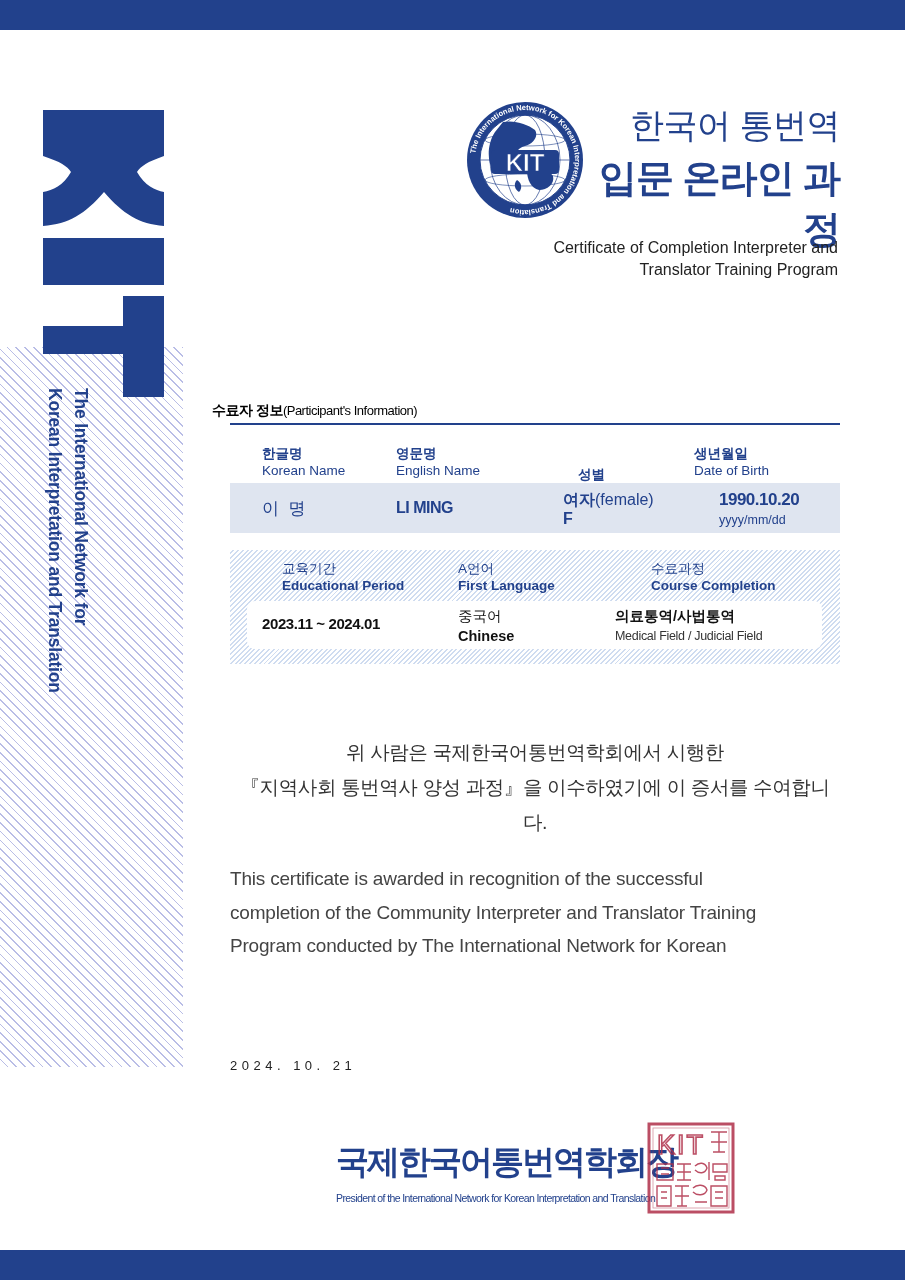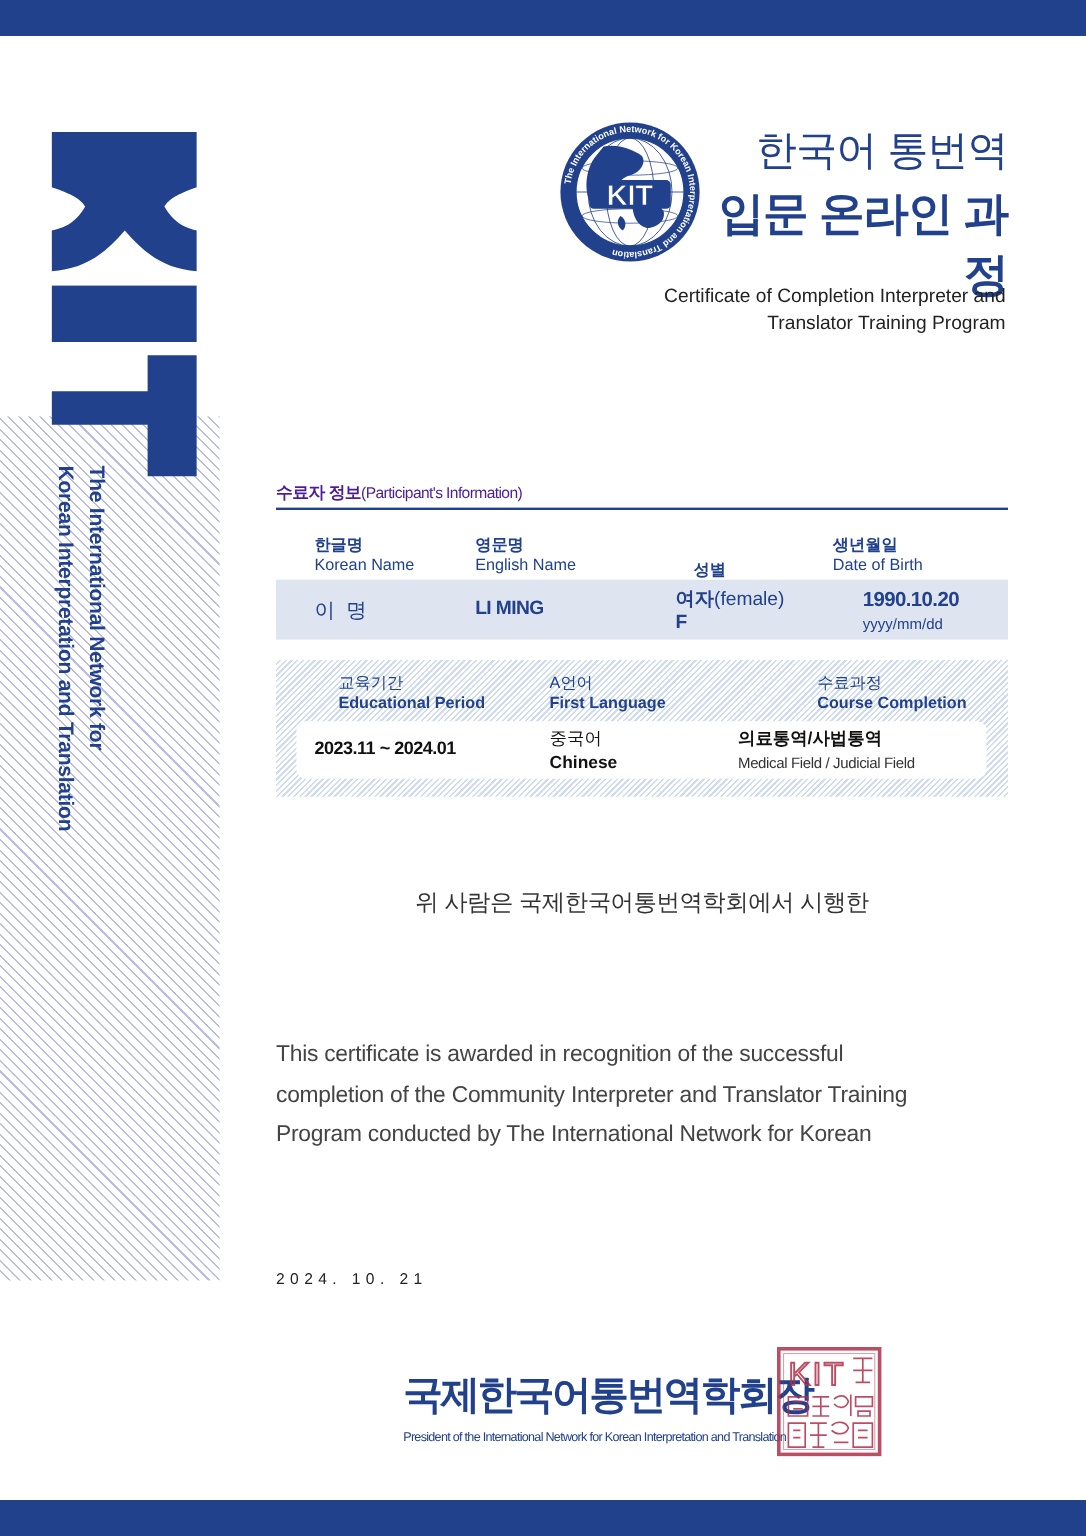"수료자 정보(Participant's Information)" .section-title { color: #4c1d95 -> #000000; left: 230px -> 212px }
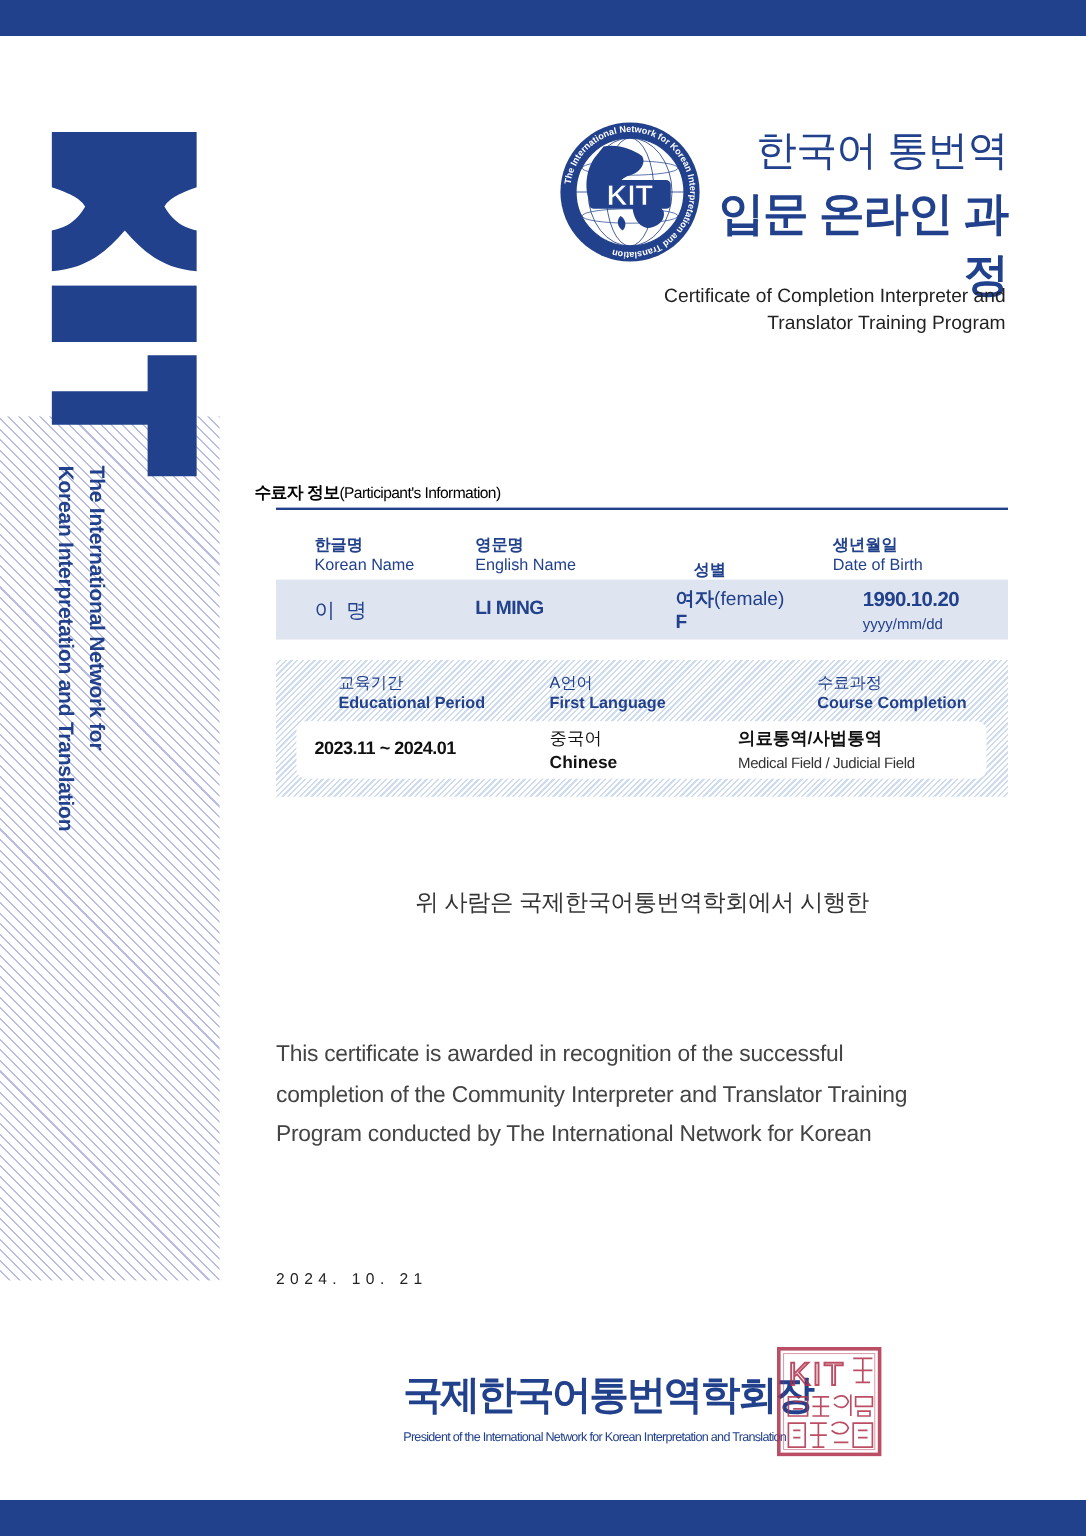"수료과정" div.e-head { left: 645px -> 615px }
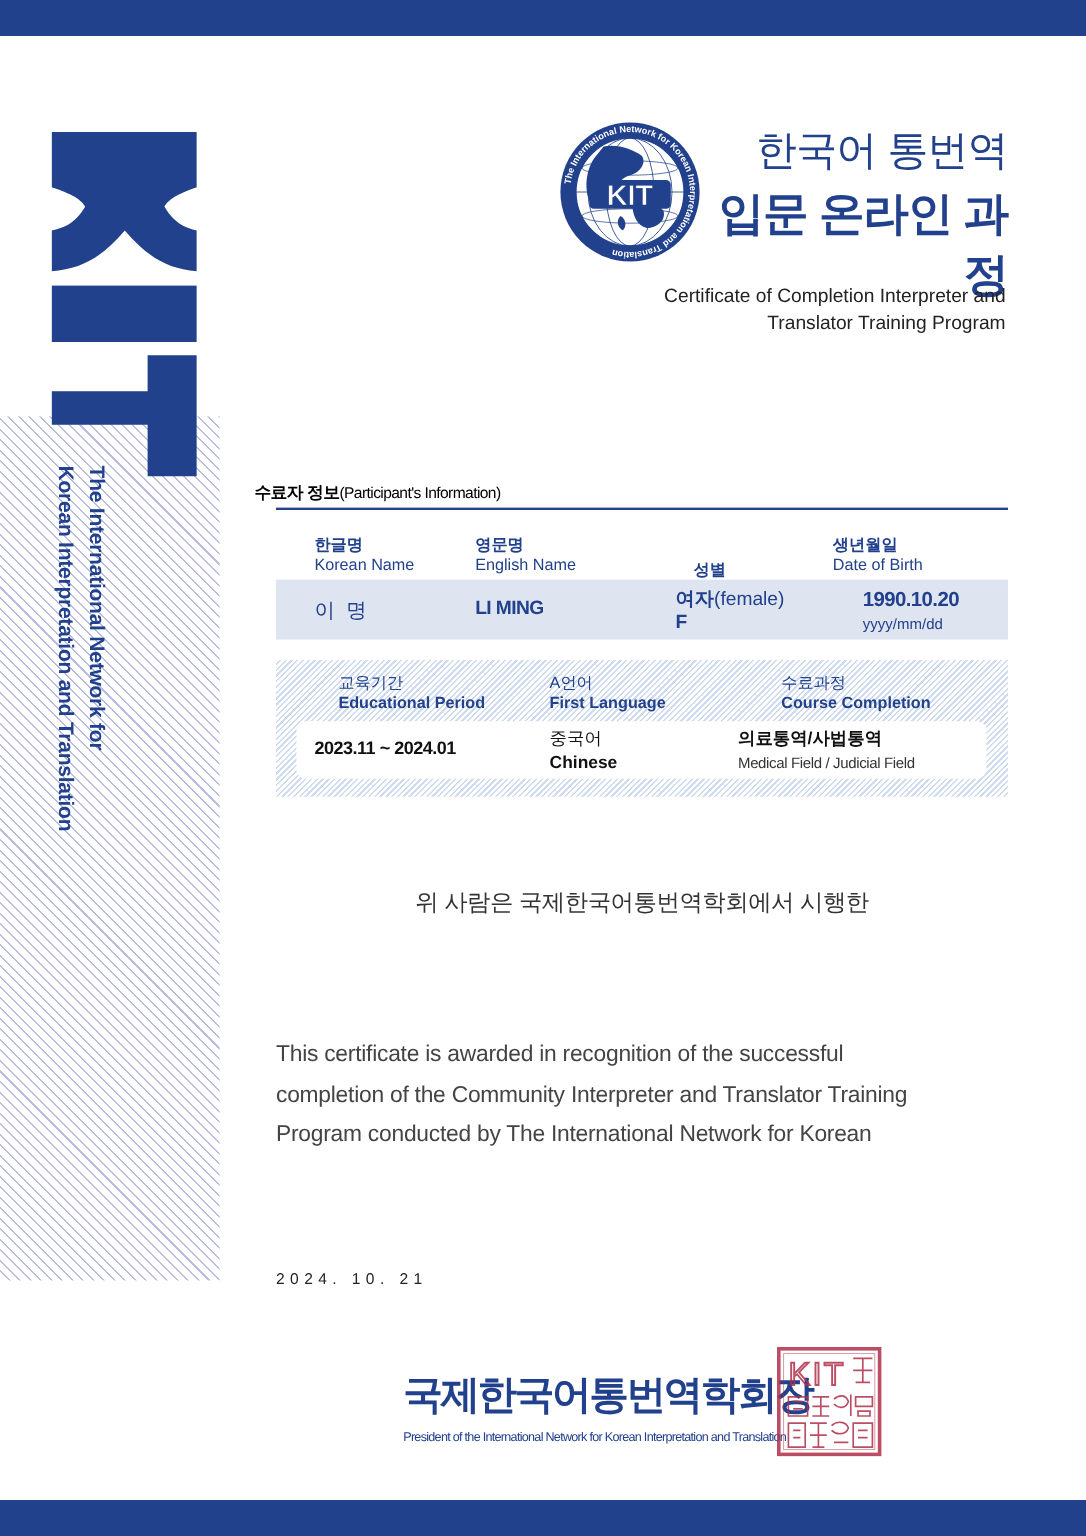"『지역사회 통번역사 양성 과정』을 이수하였기에" div { html: none -> <div>『지역사회 통번역사 양성 과정』을 이수하였기에 이 증서를 수여합니다.</div> }
